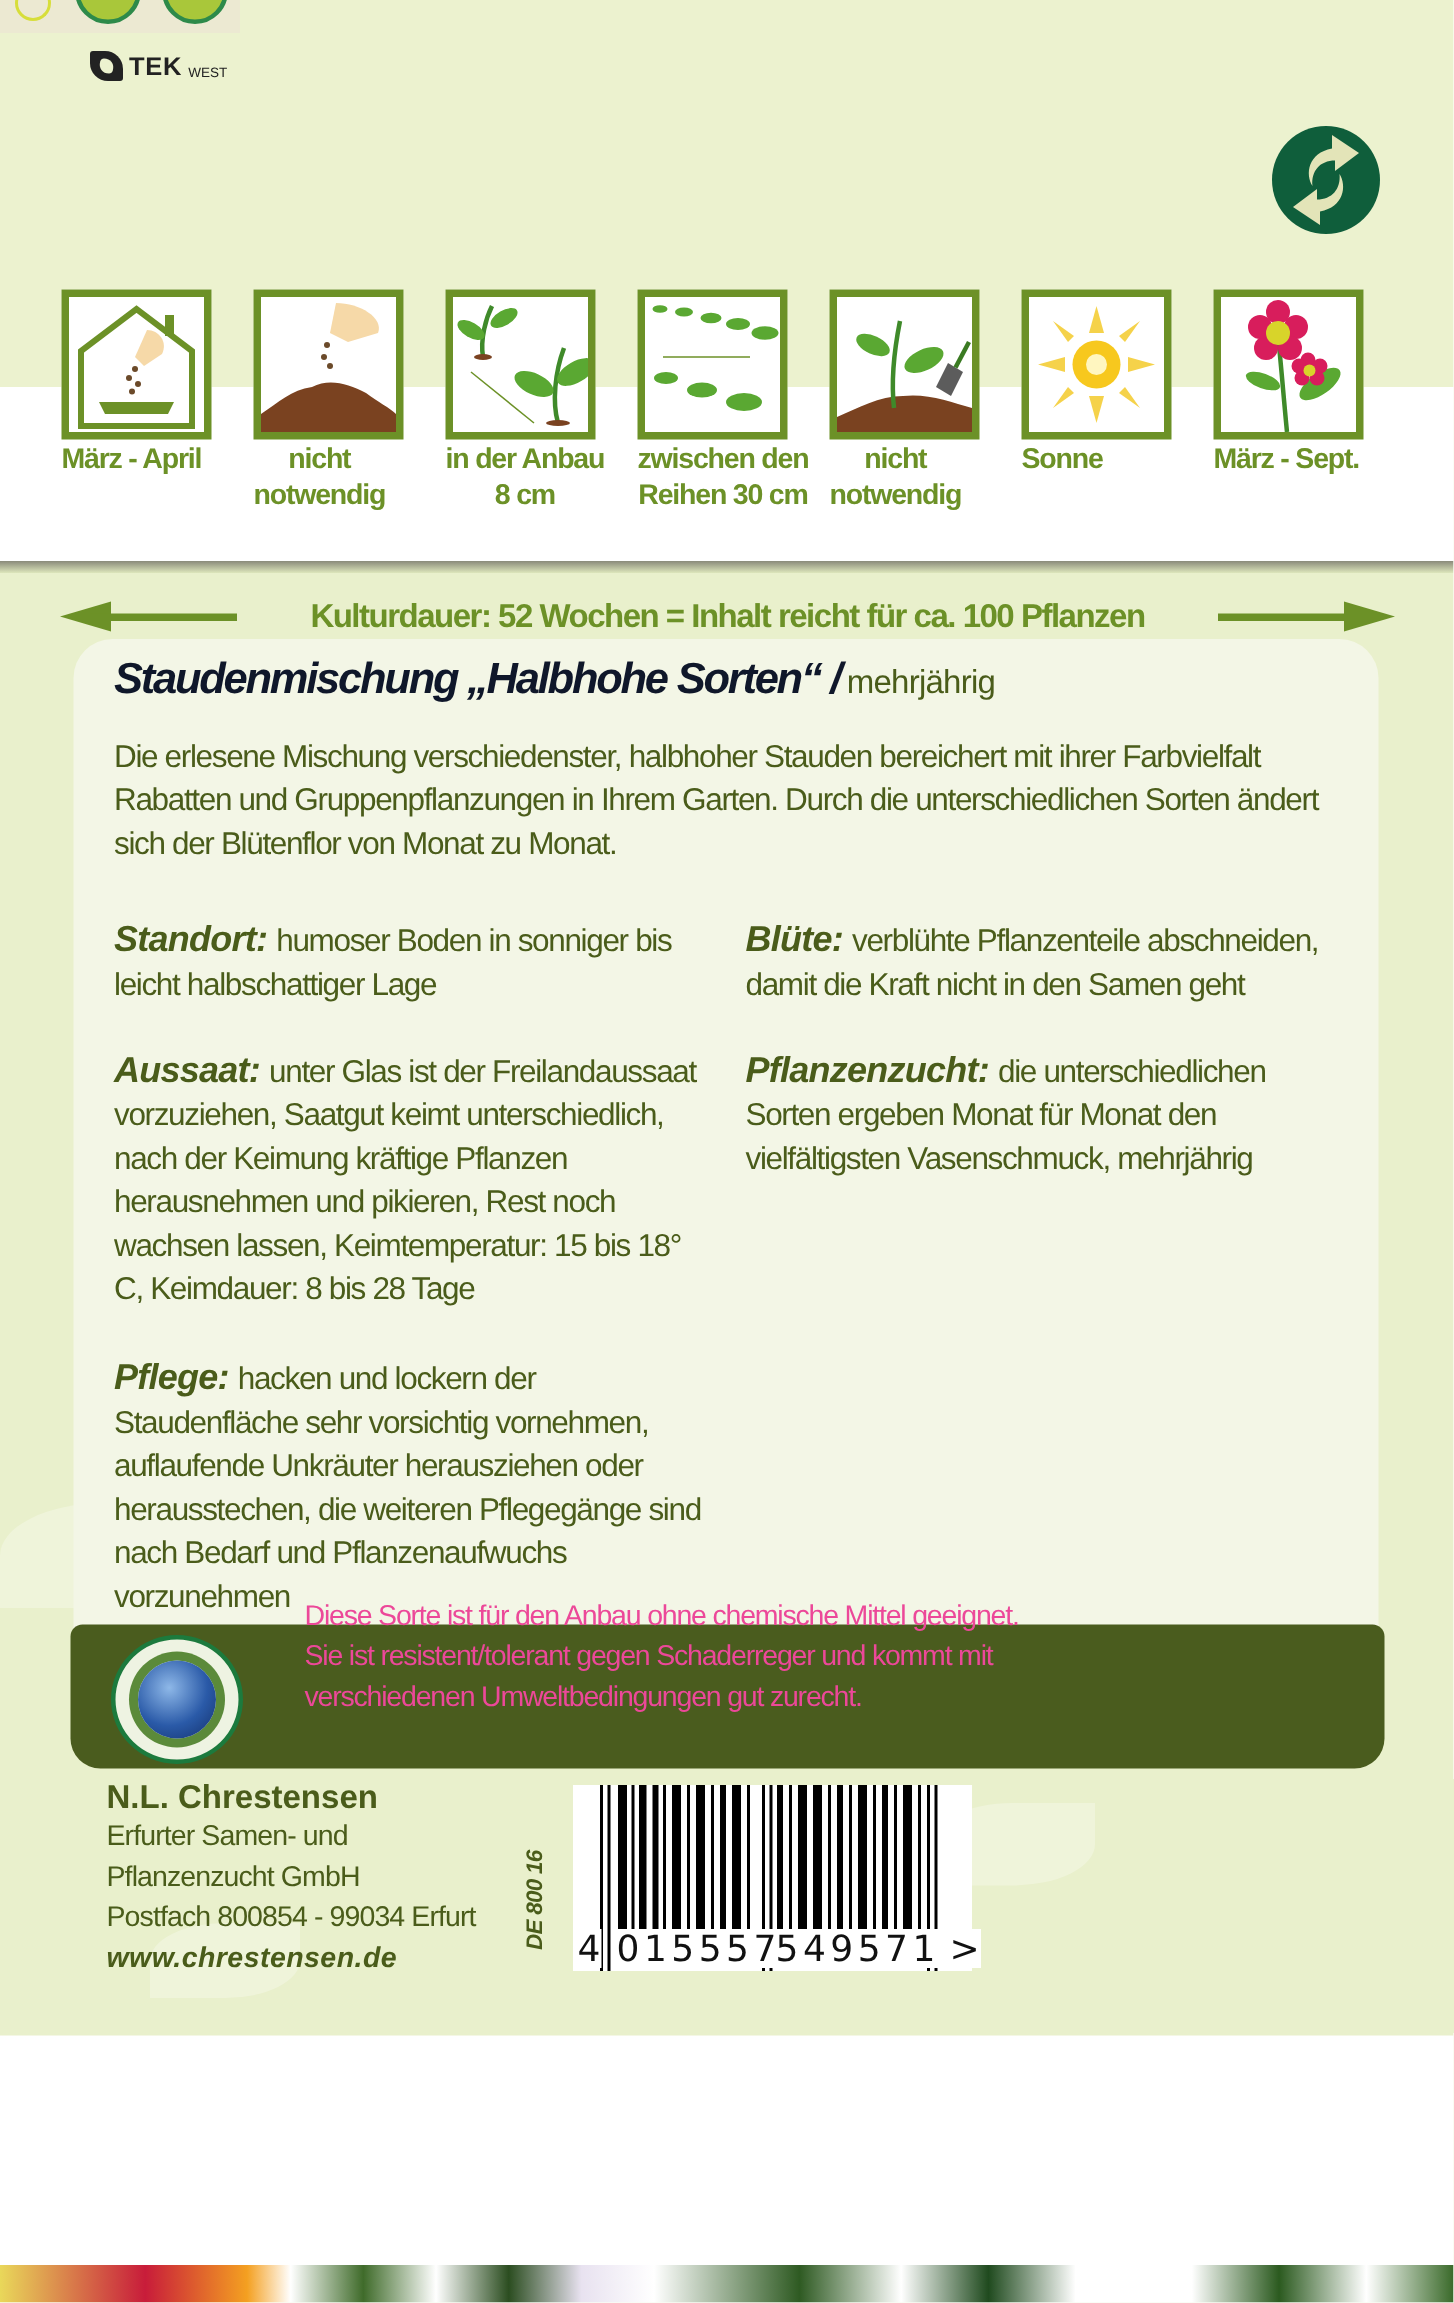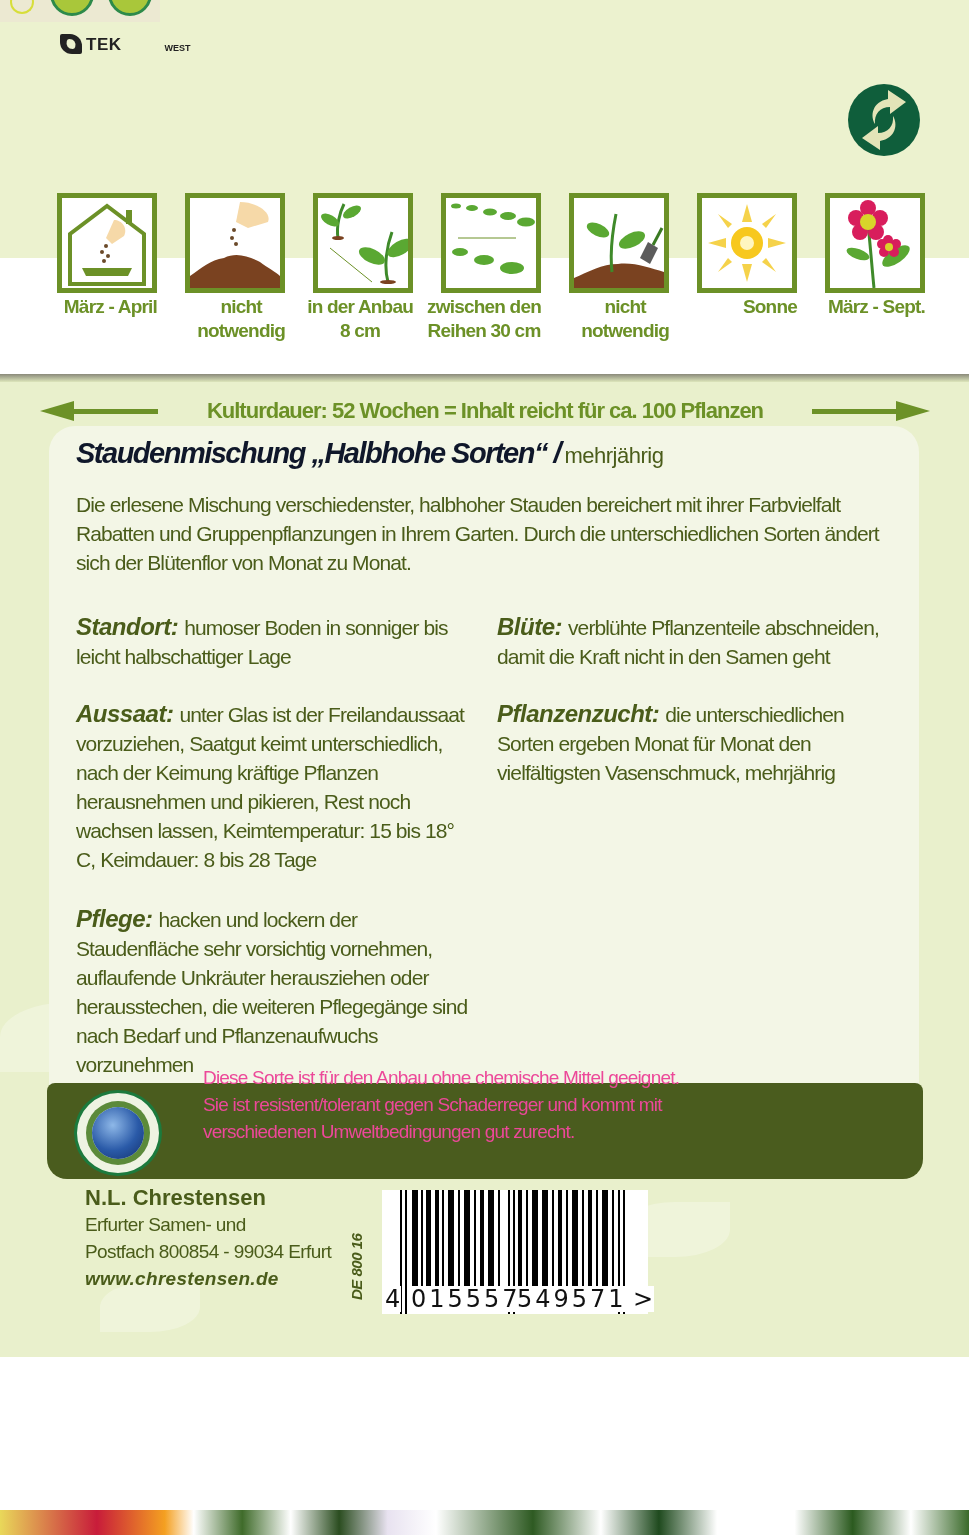"WEST" .tek-sub { font-weight: bold -> normal; margin-left: 39px -> none }
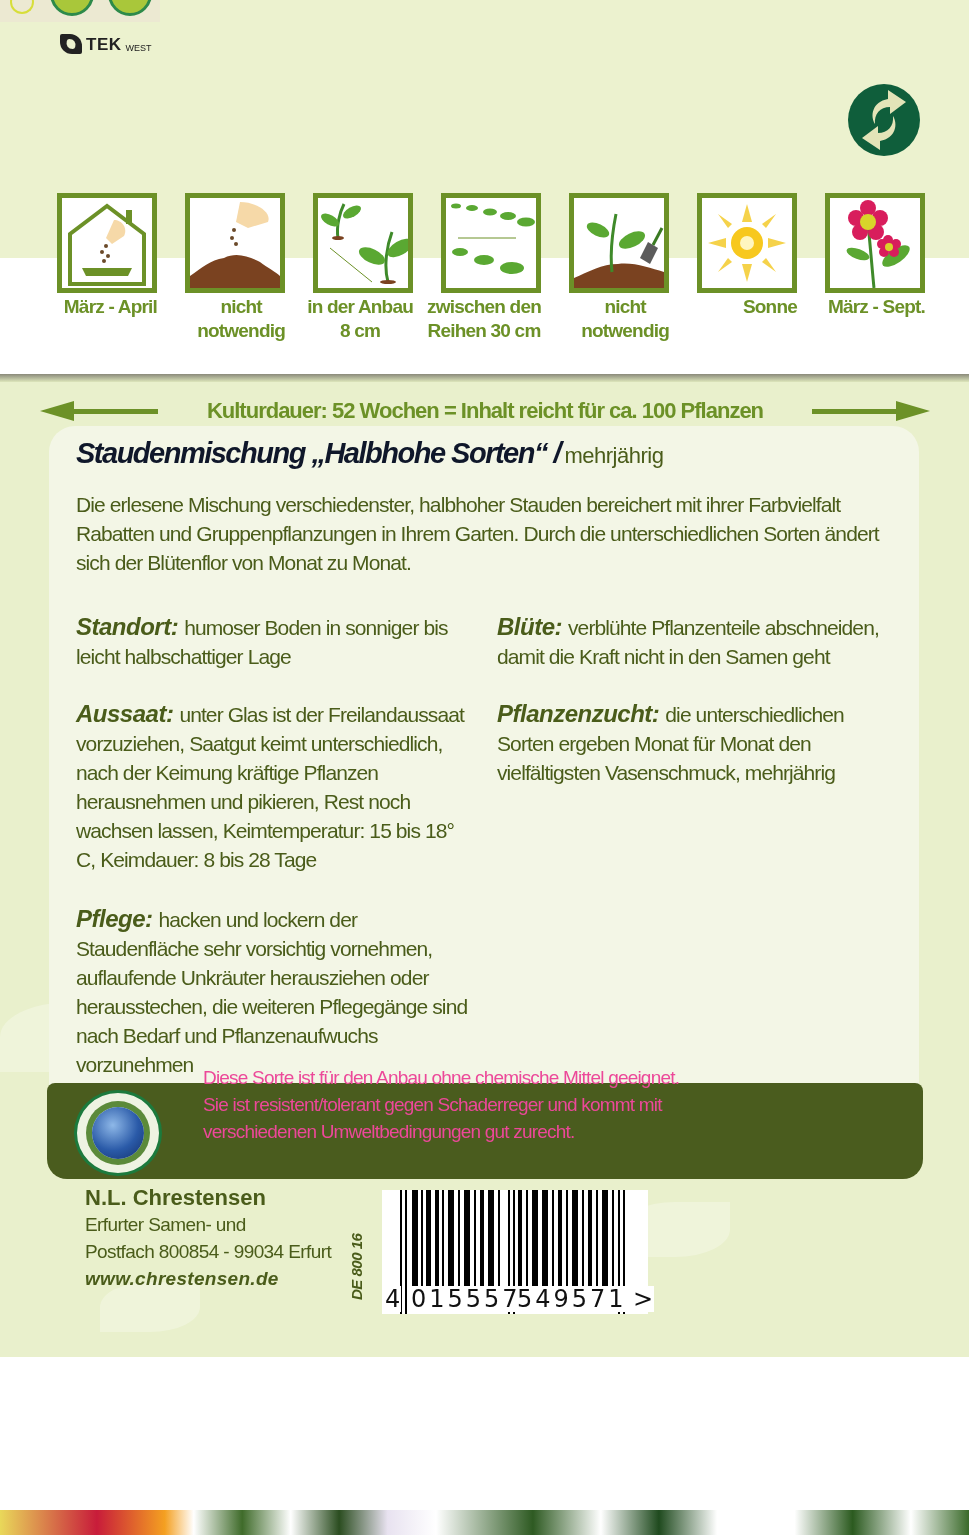"März - April" .icon-col { align-items: flex-end -> flex-start }
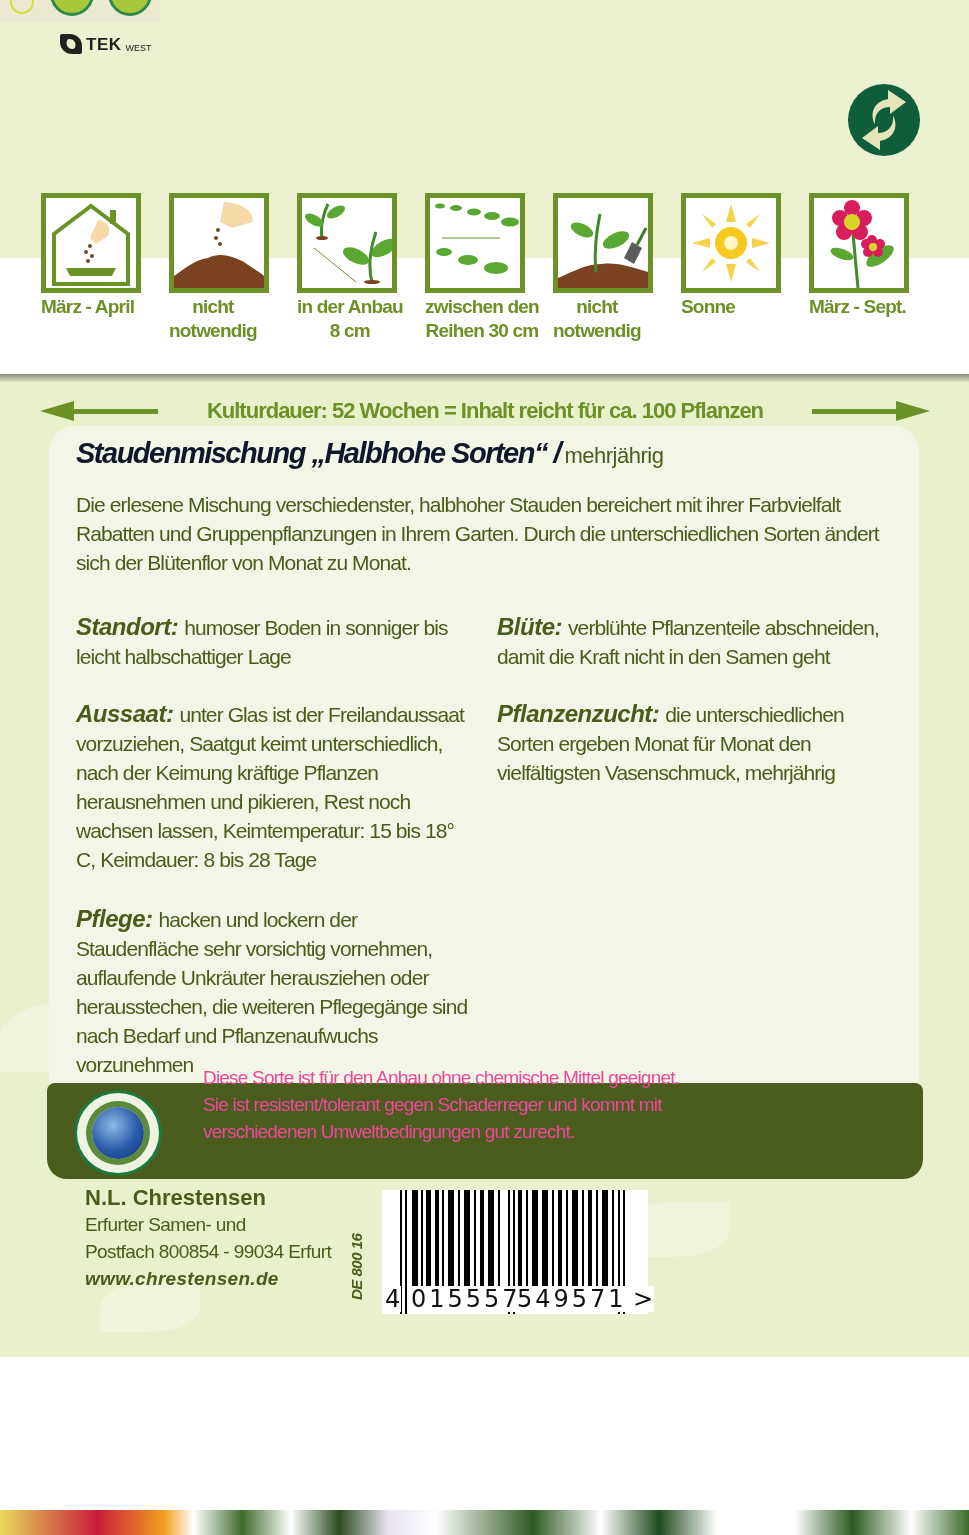"N.L. Chrestensen" .address { margin-left: 14px -> none }
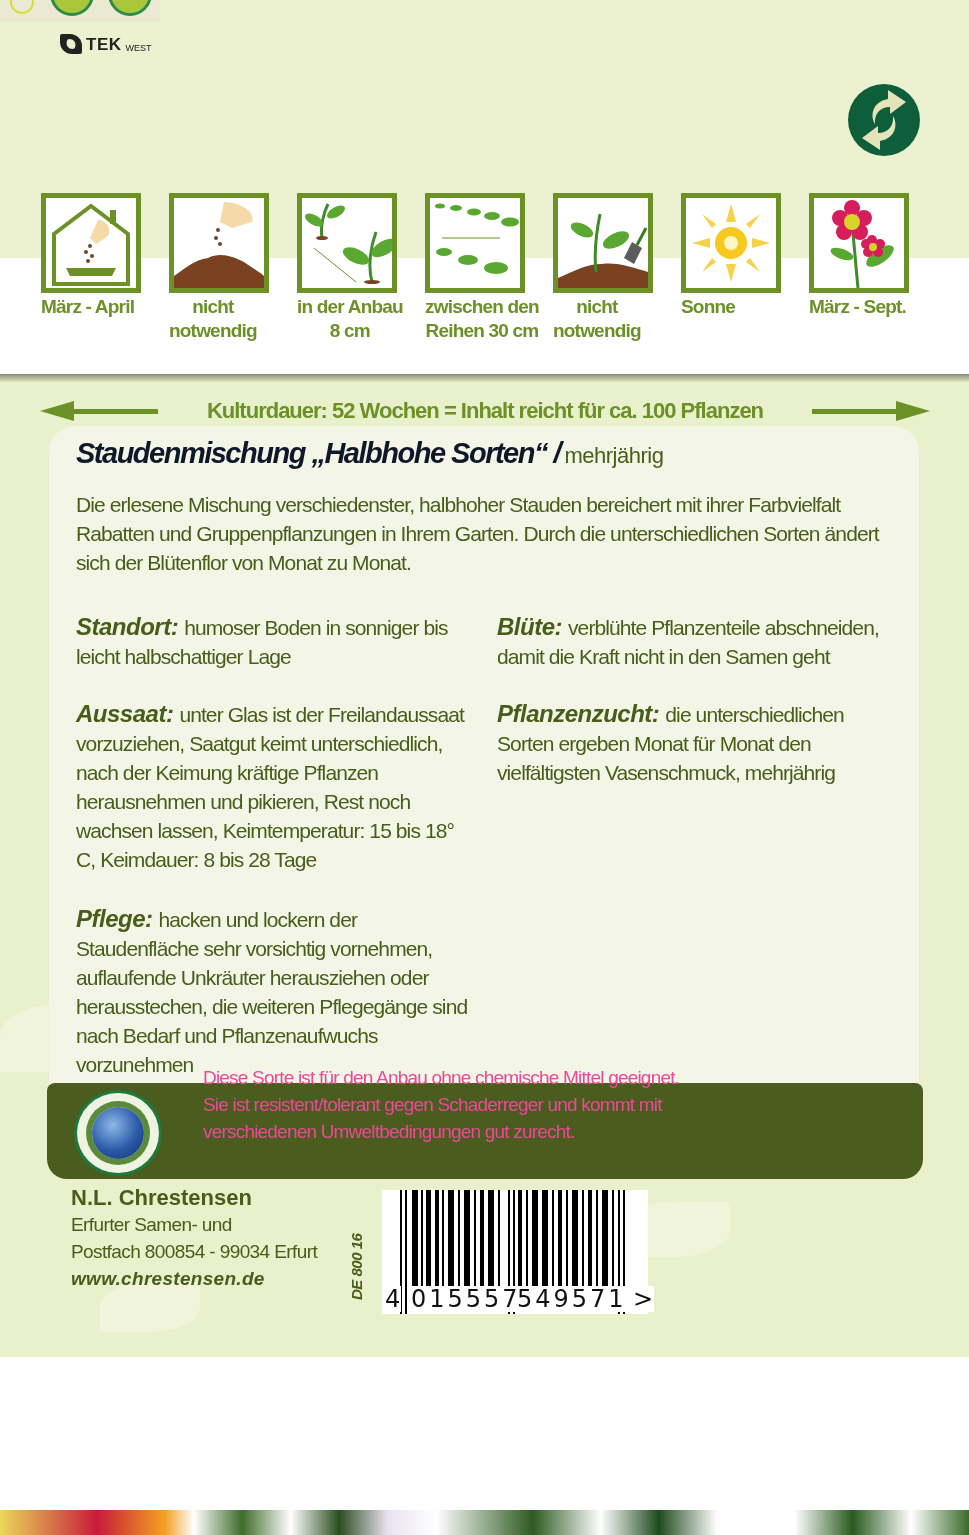"Pflanzenzucht GmbH" div { html: none -> <div>Pflanzenzucht GmbH</div> }
